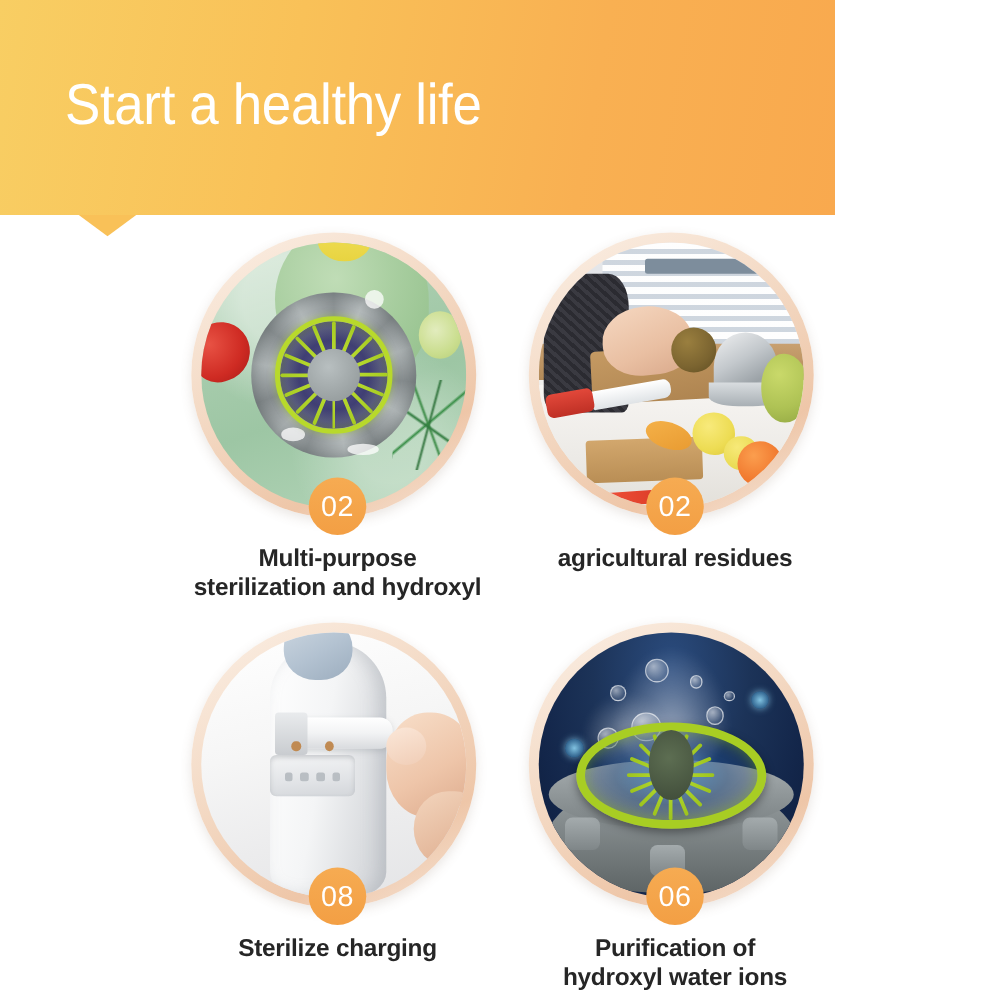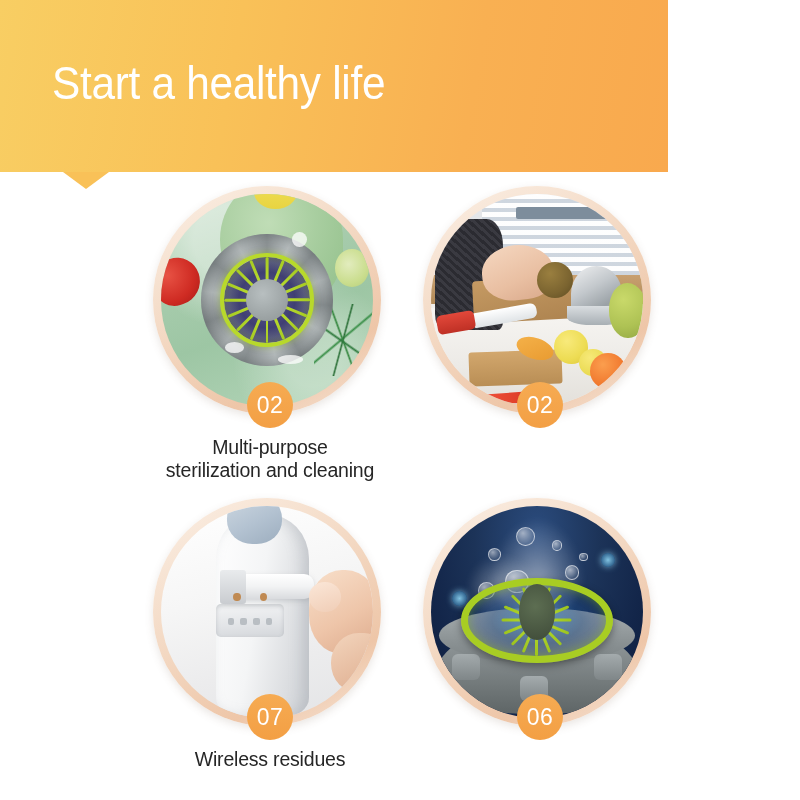"Multi-purpose" .caption { font-weight: normal -> bold }
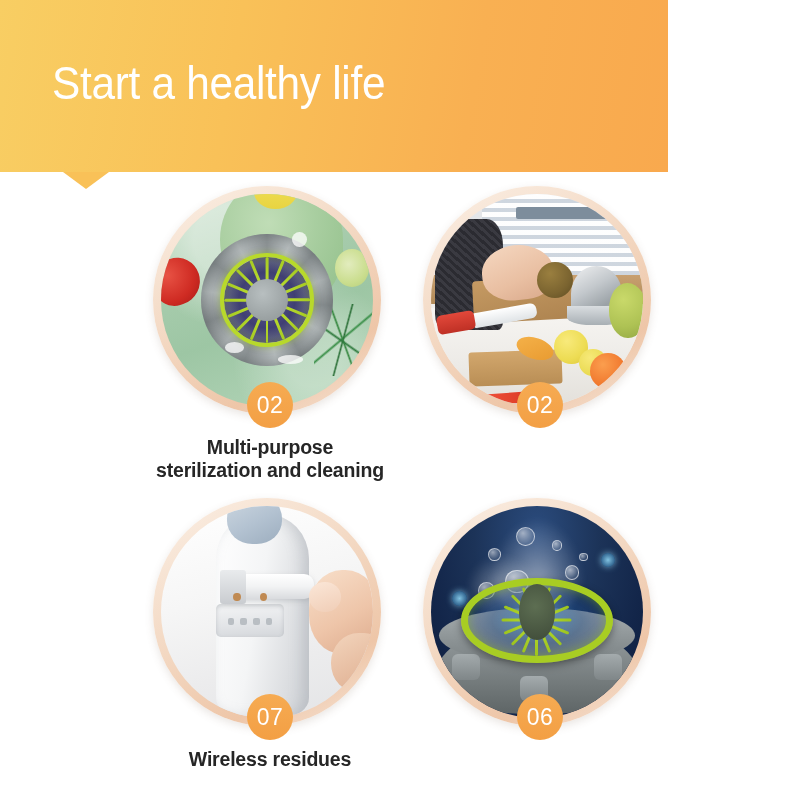"agricultural residues" span { html: none -> <span>agricultural residues</span> }
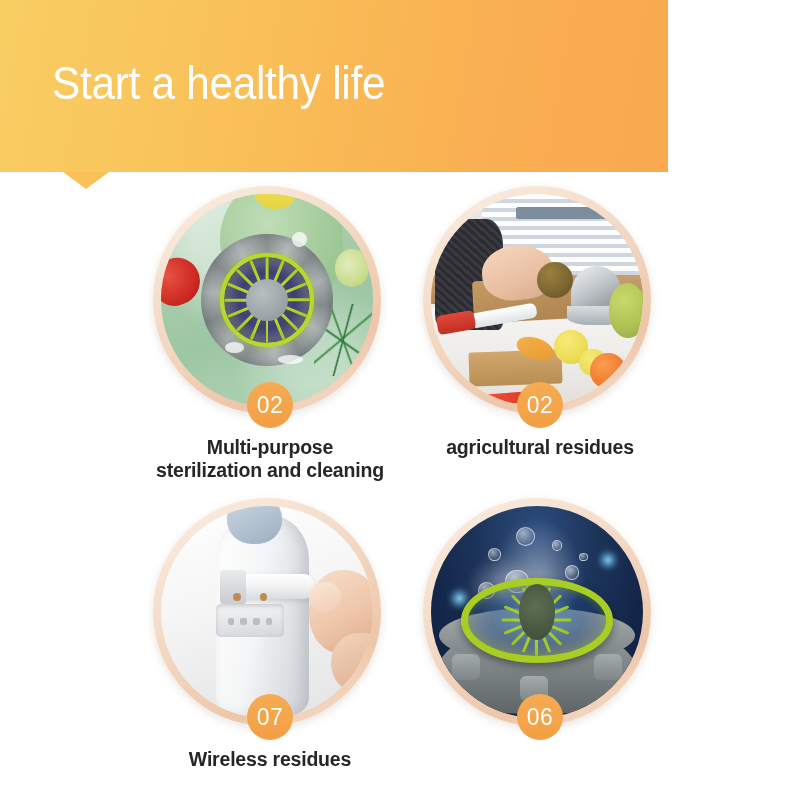"sterilization and cleaning" span { text: cleaning -> hydroxyl }
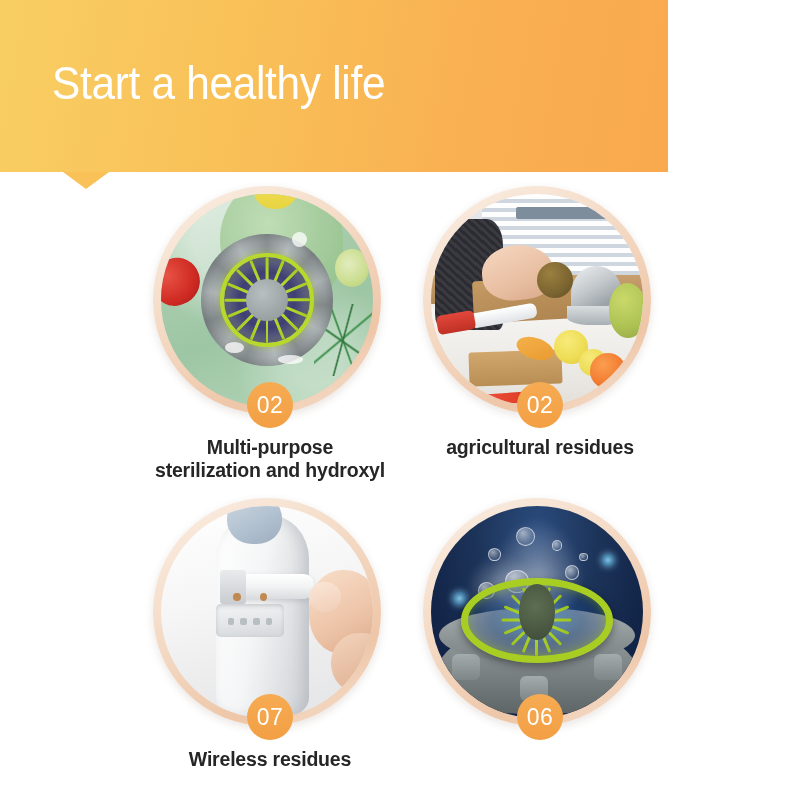"07" div.badge { text: 07 -> 08 }
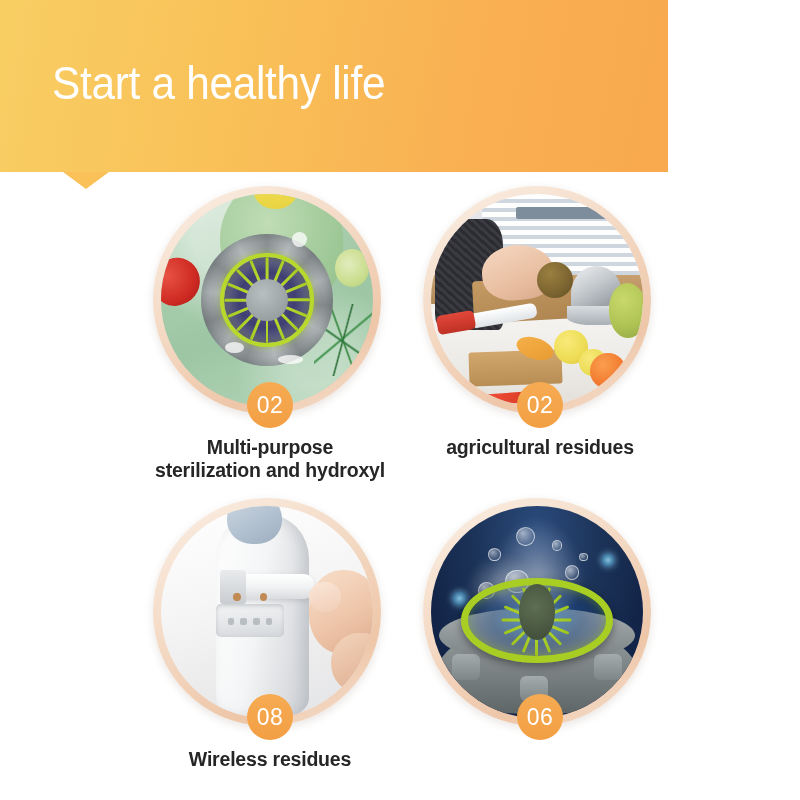"Wireless residues" span { text: Wireless residues -> Sterilize charging }
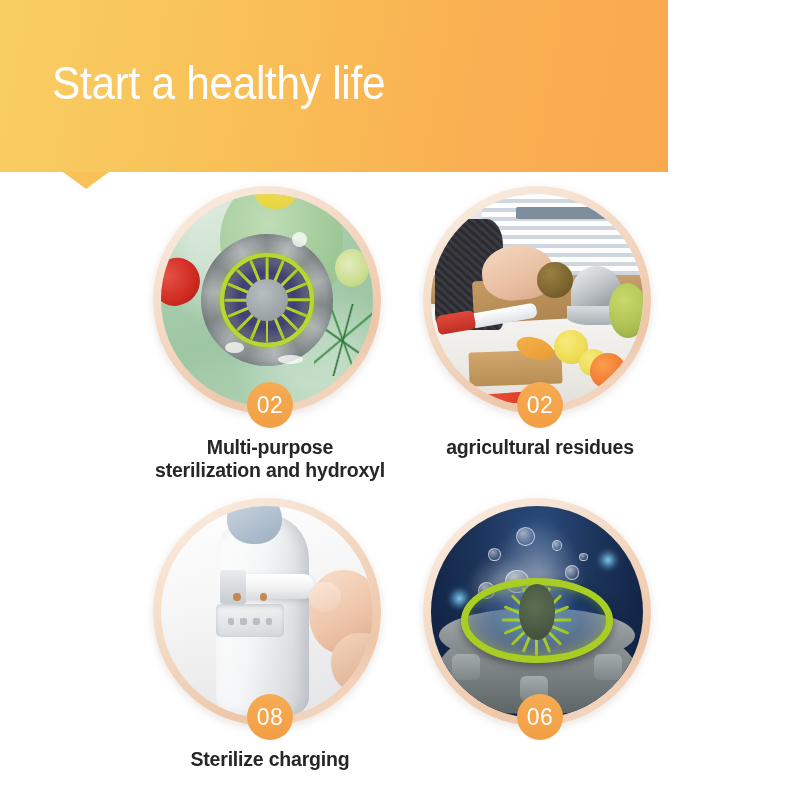"Purification of" div.caption { html: none -> <div> <span>Purification of</span> <span>hydroxyl water ions</span> </div> }
